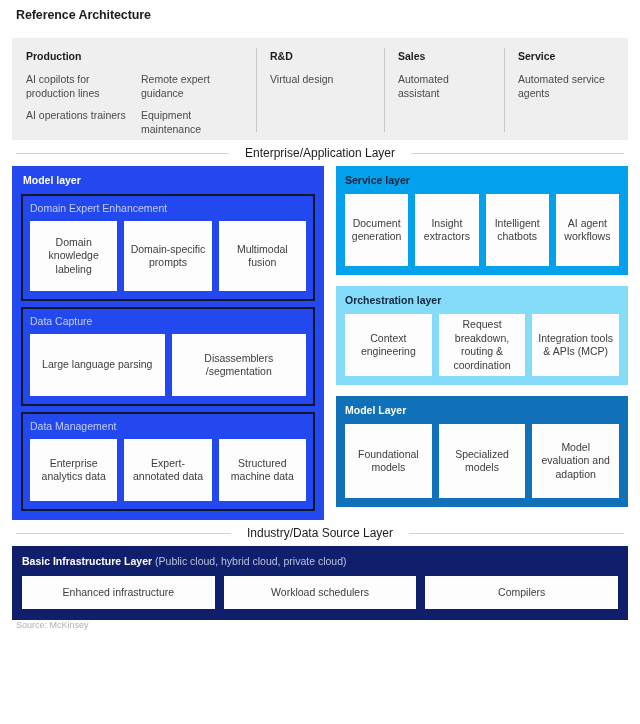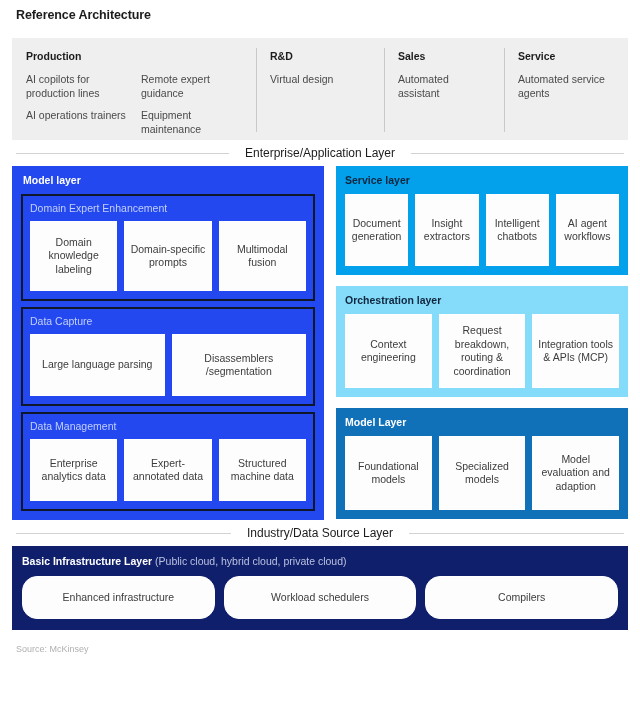"Request breakdown, routing &" .orch-layer .card { height: 74px -> 62px }
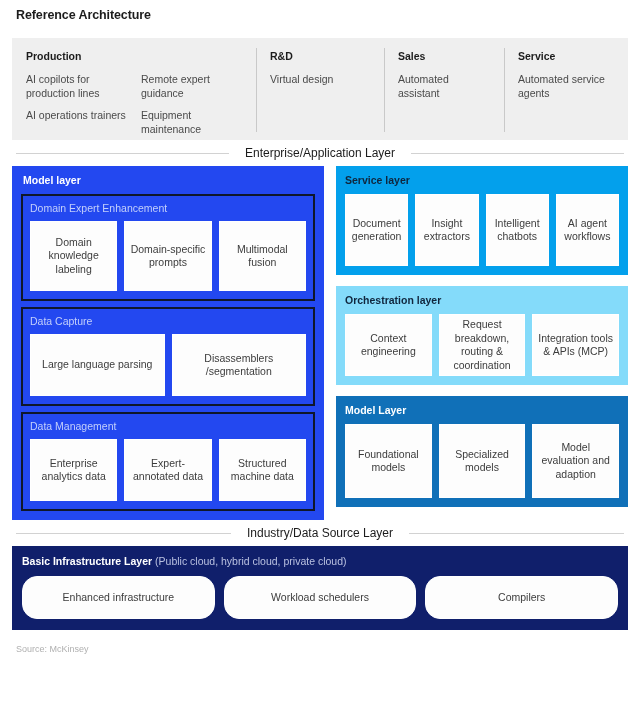"Enhanced infrastructure" .infra .card { border-radius: 15px -> none; height: 43px -> 33px }
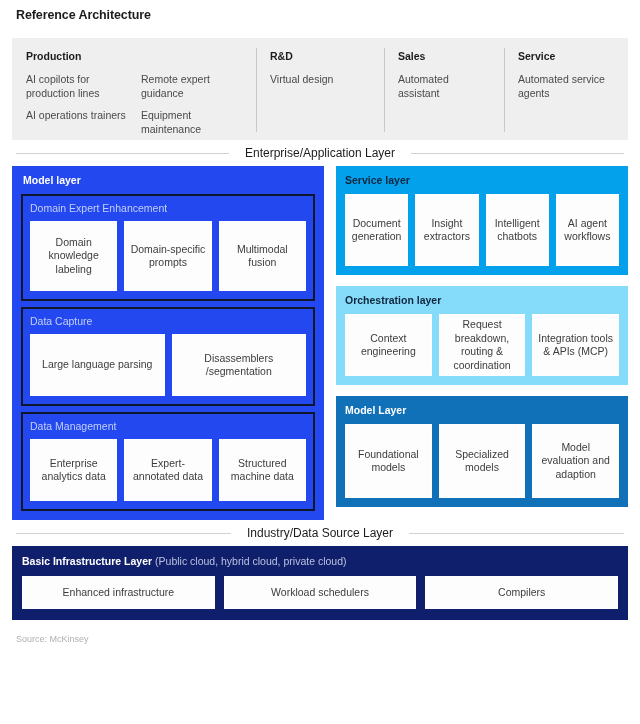"Source: McKinsey" .source { padding-top: 14px -> none }
